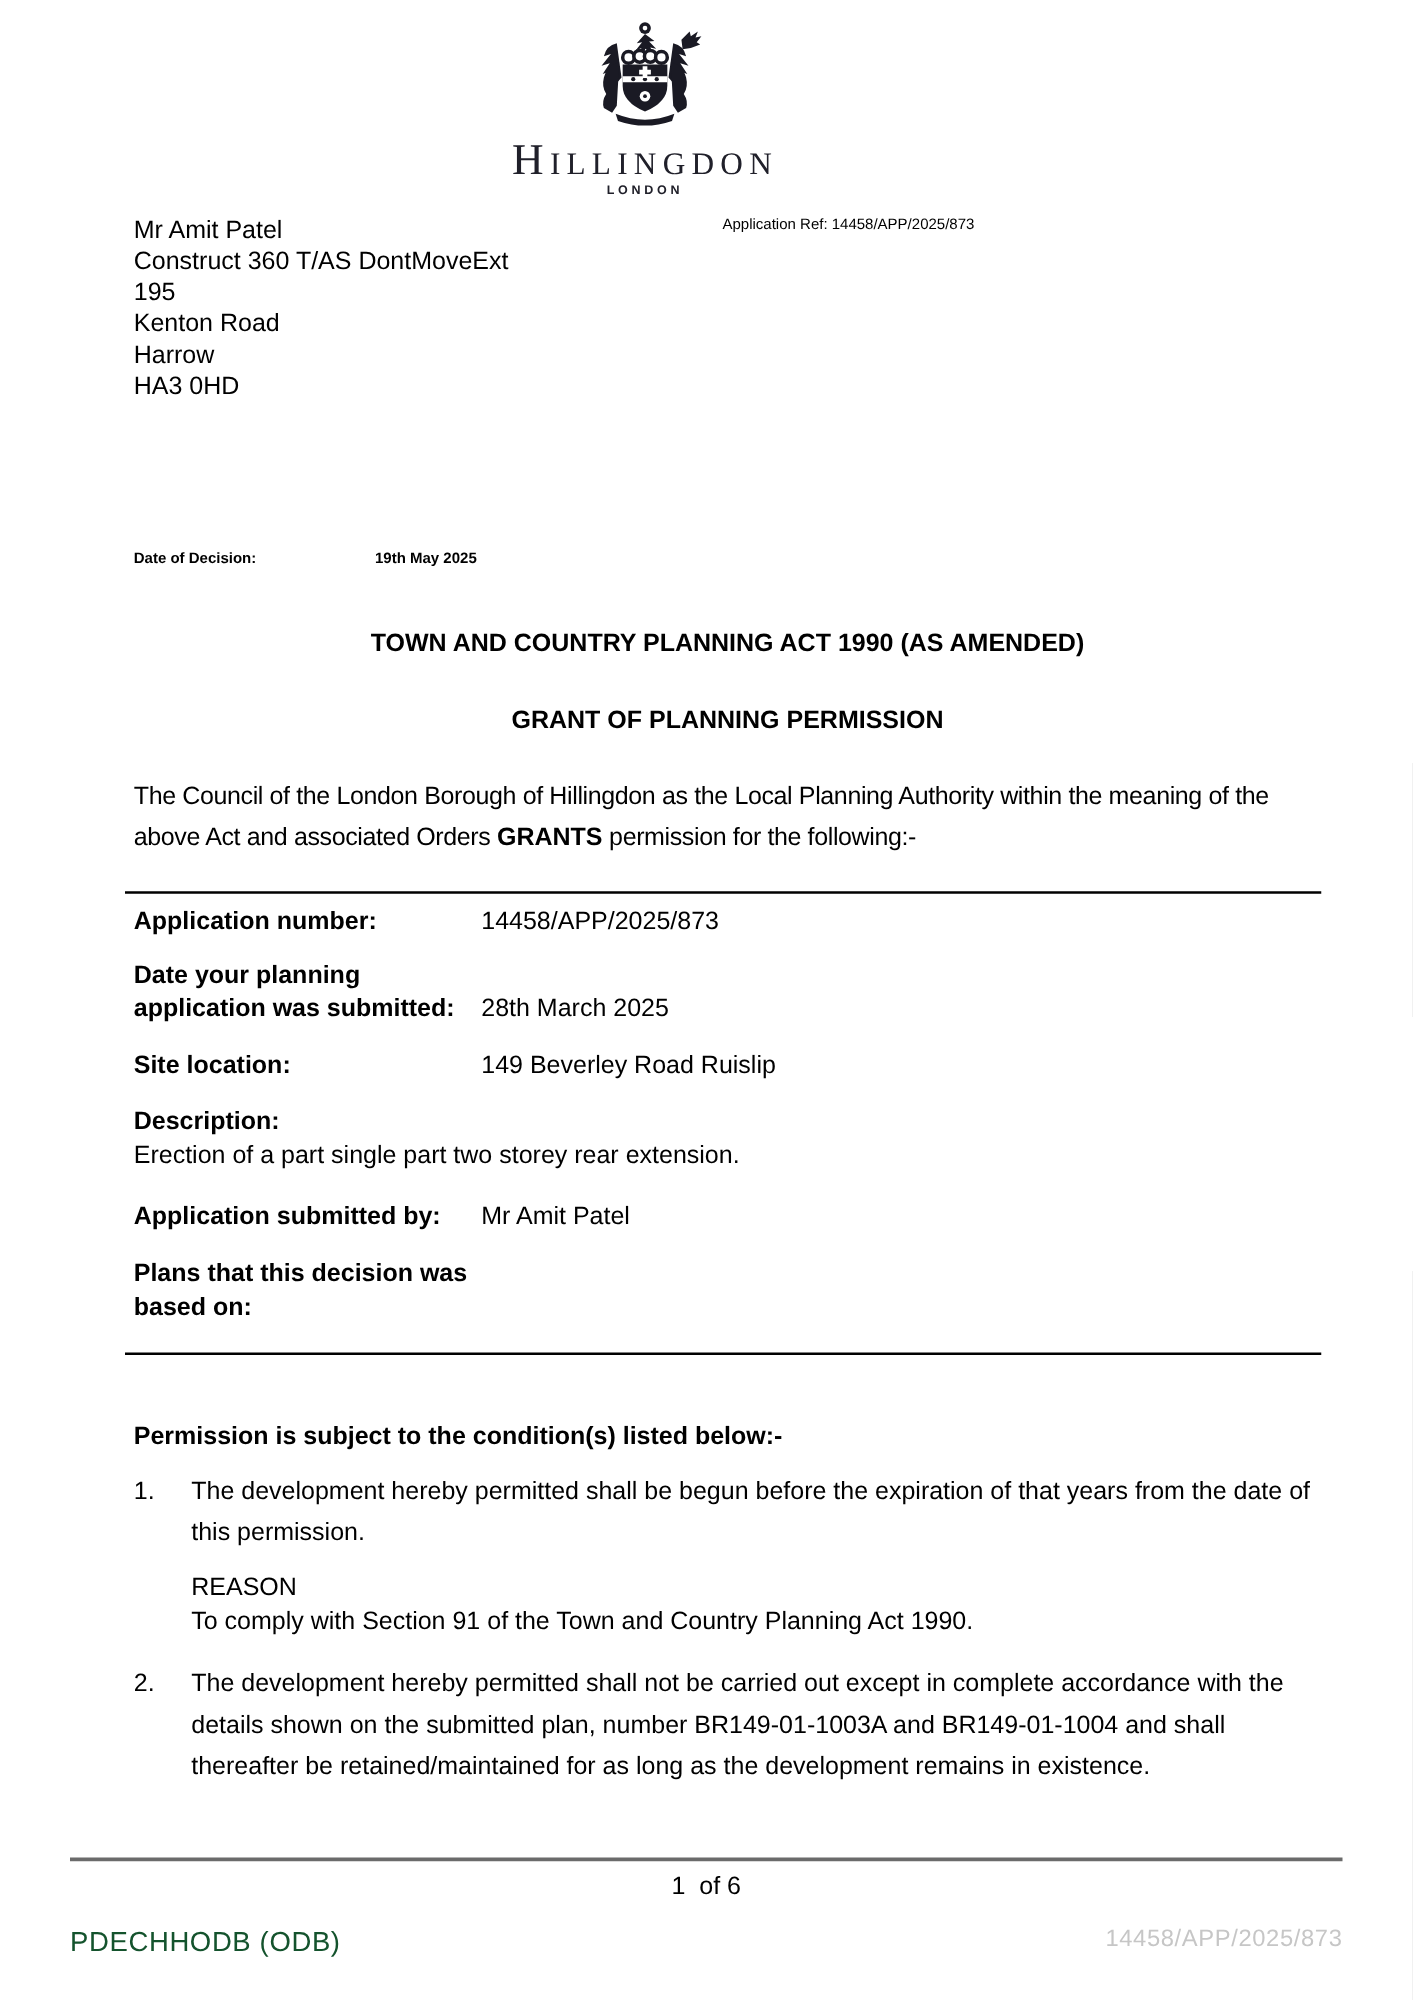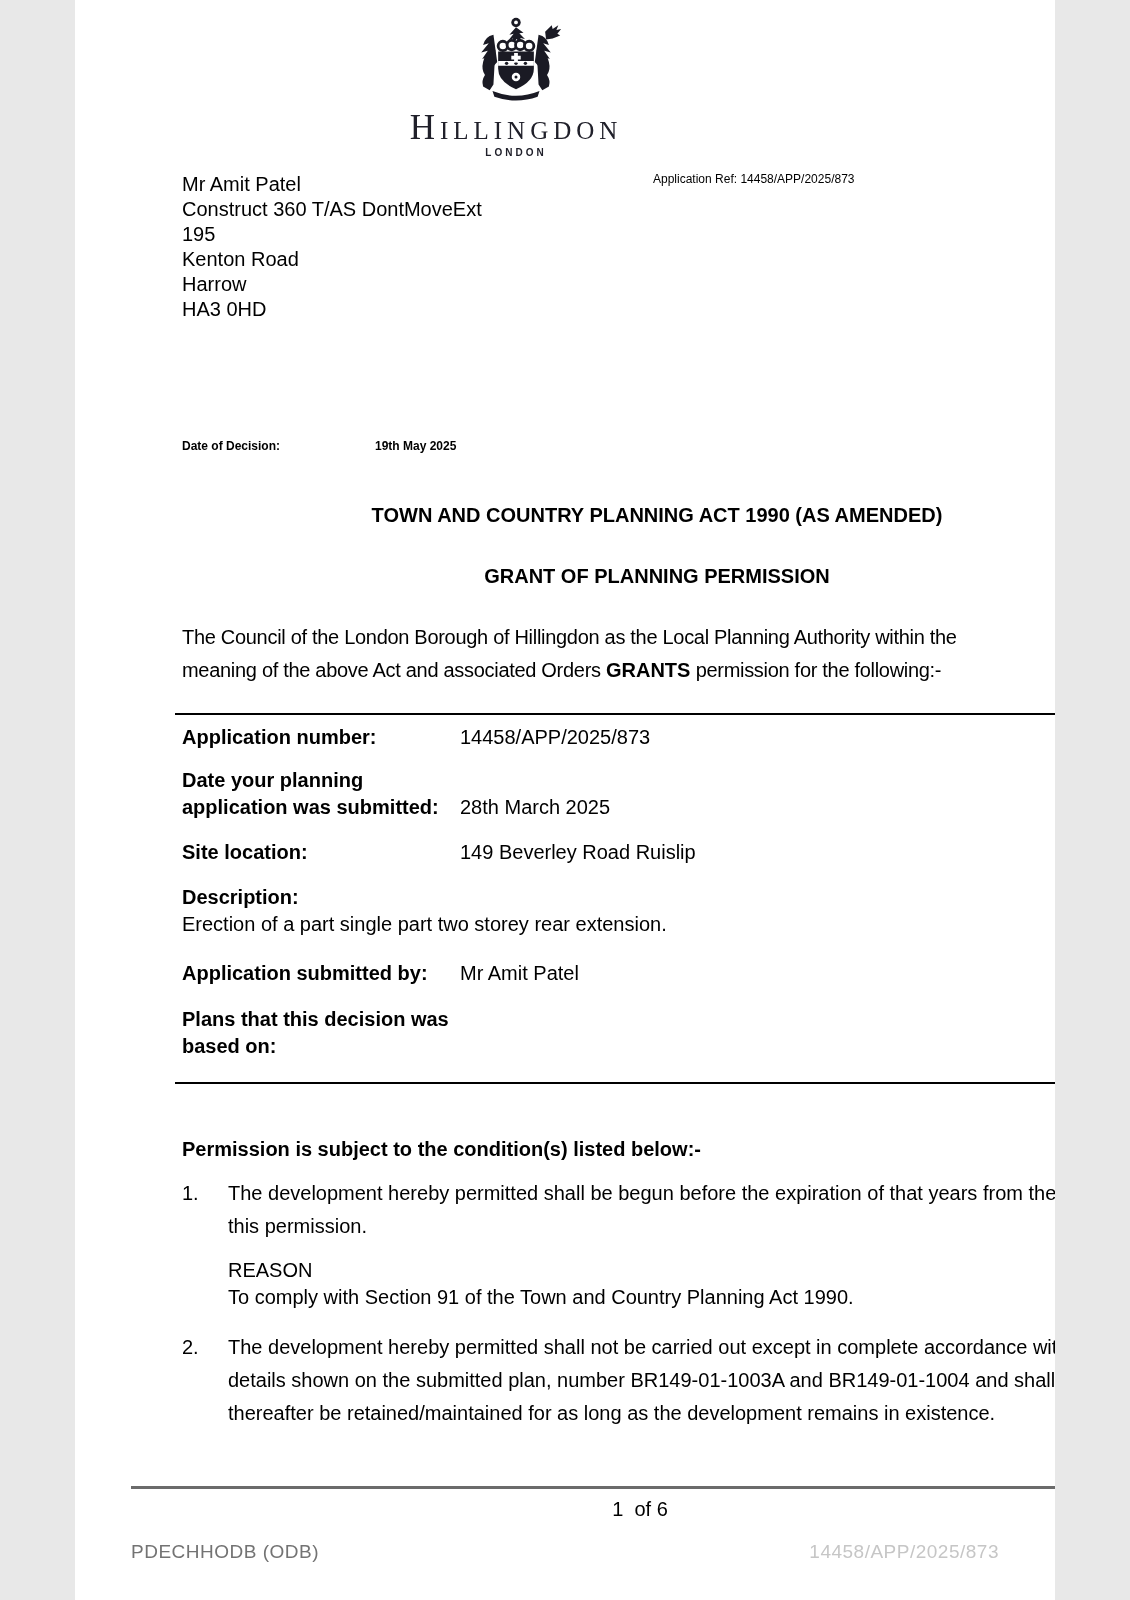"Hillingdon" .page { width: 980px -> 1130px }
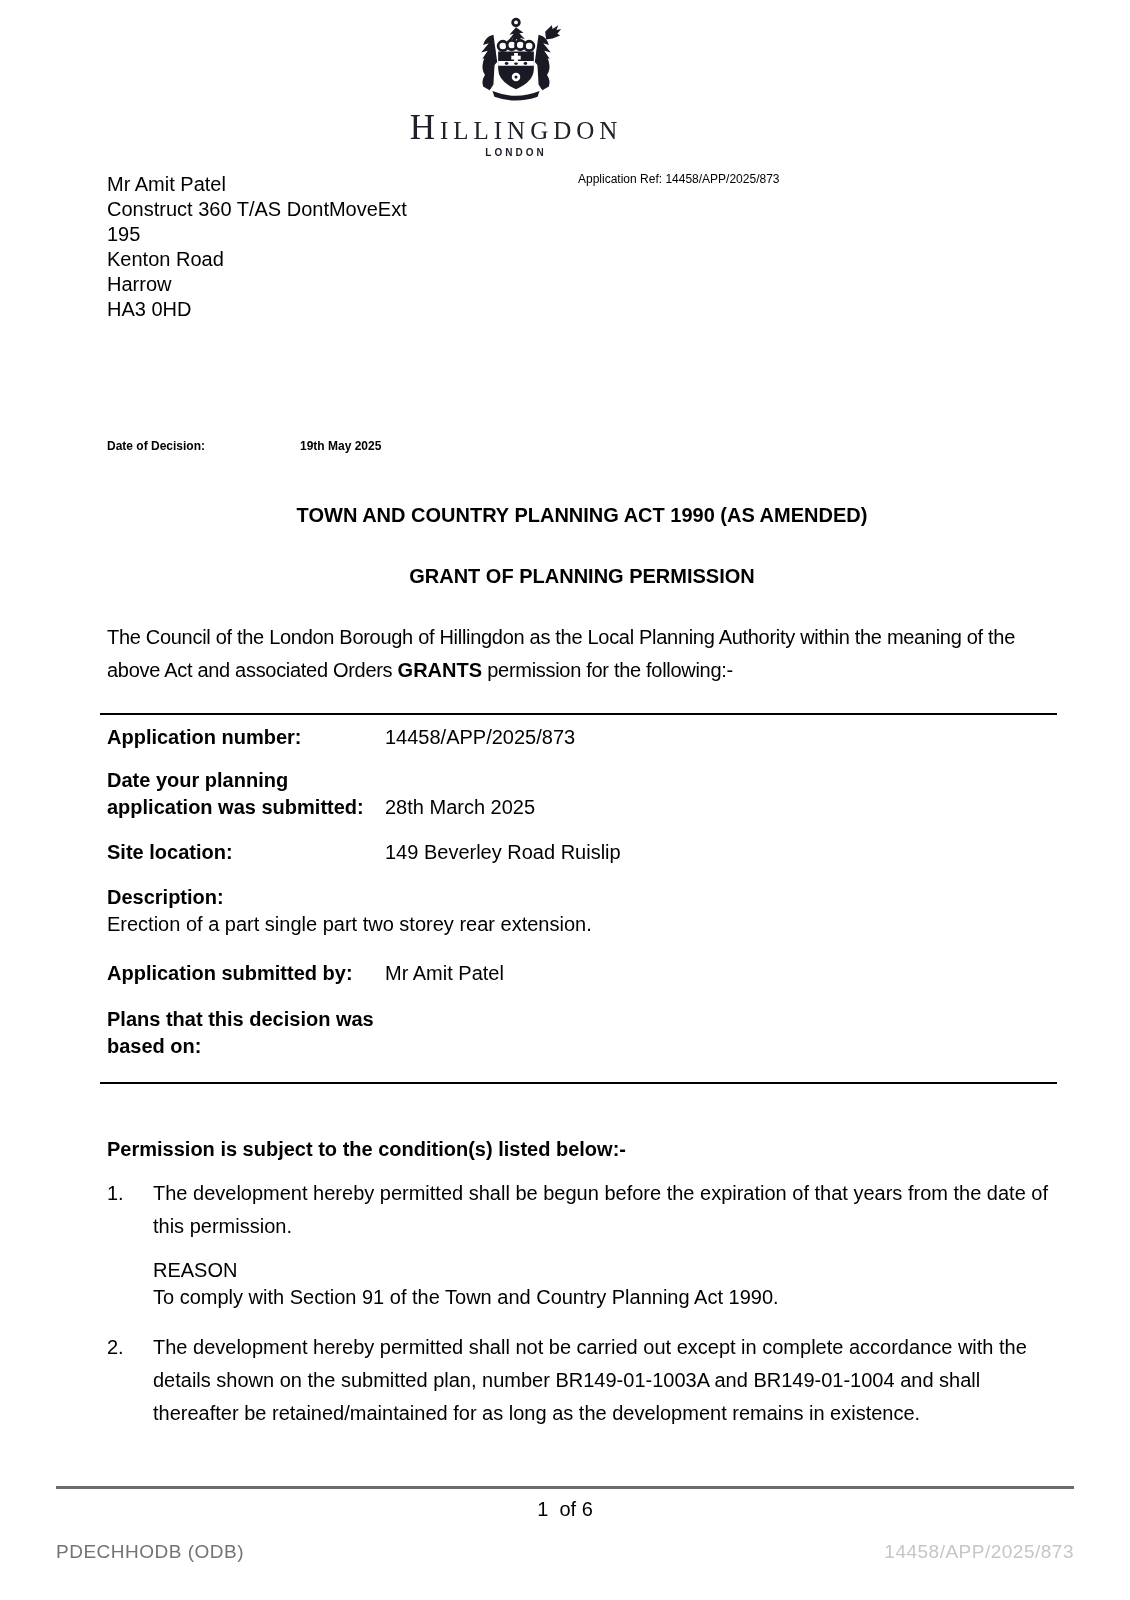"PDECHHODB (ODB)" .footer-left { color: #737373 -> #14532d; font-size: 19px -> 22px }
